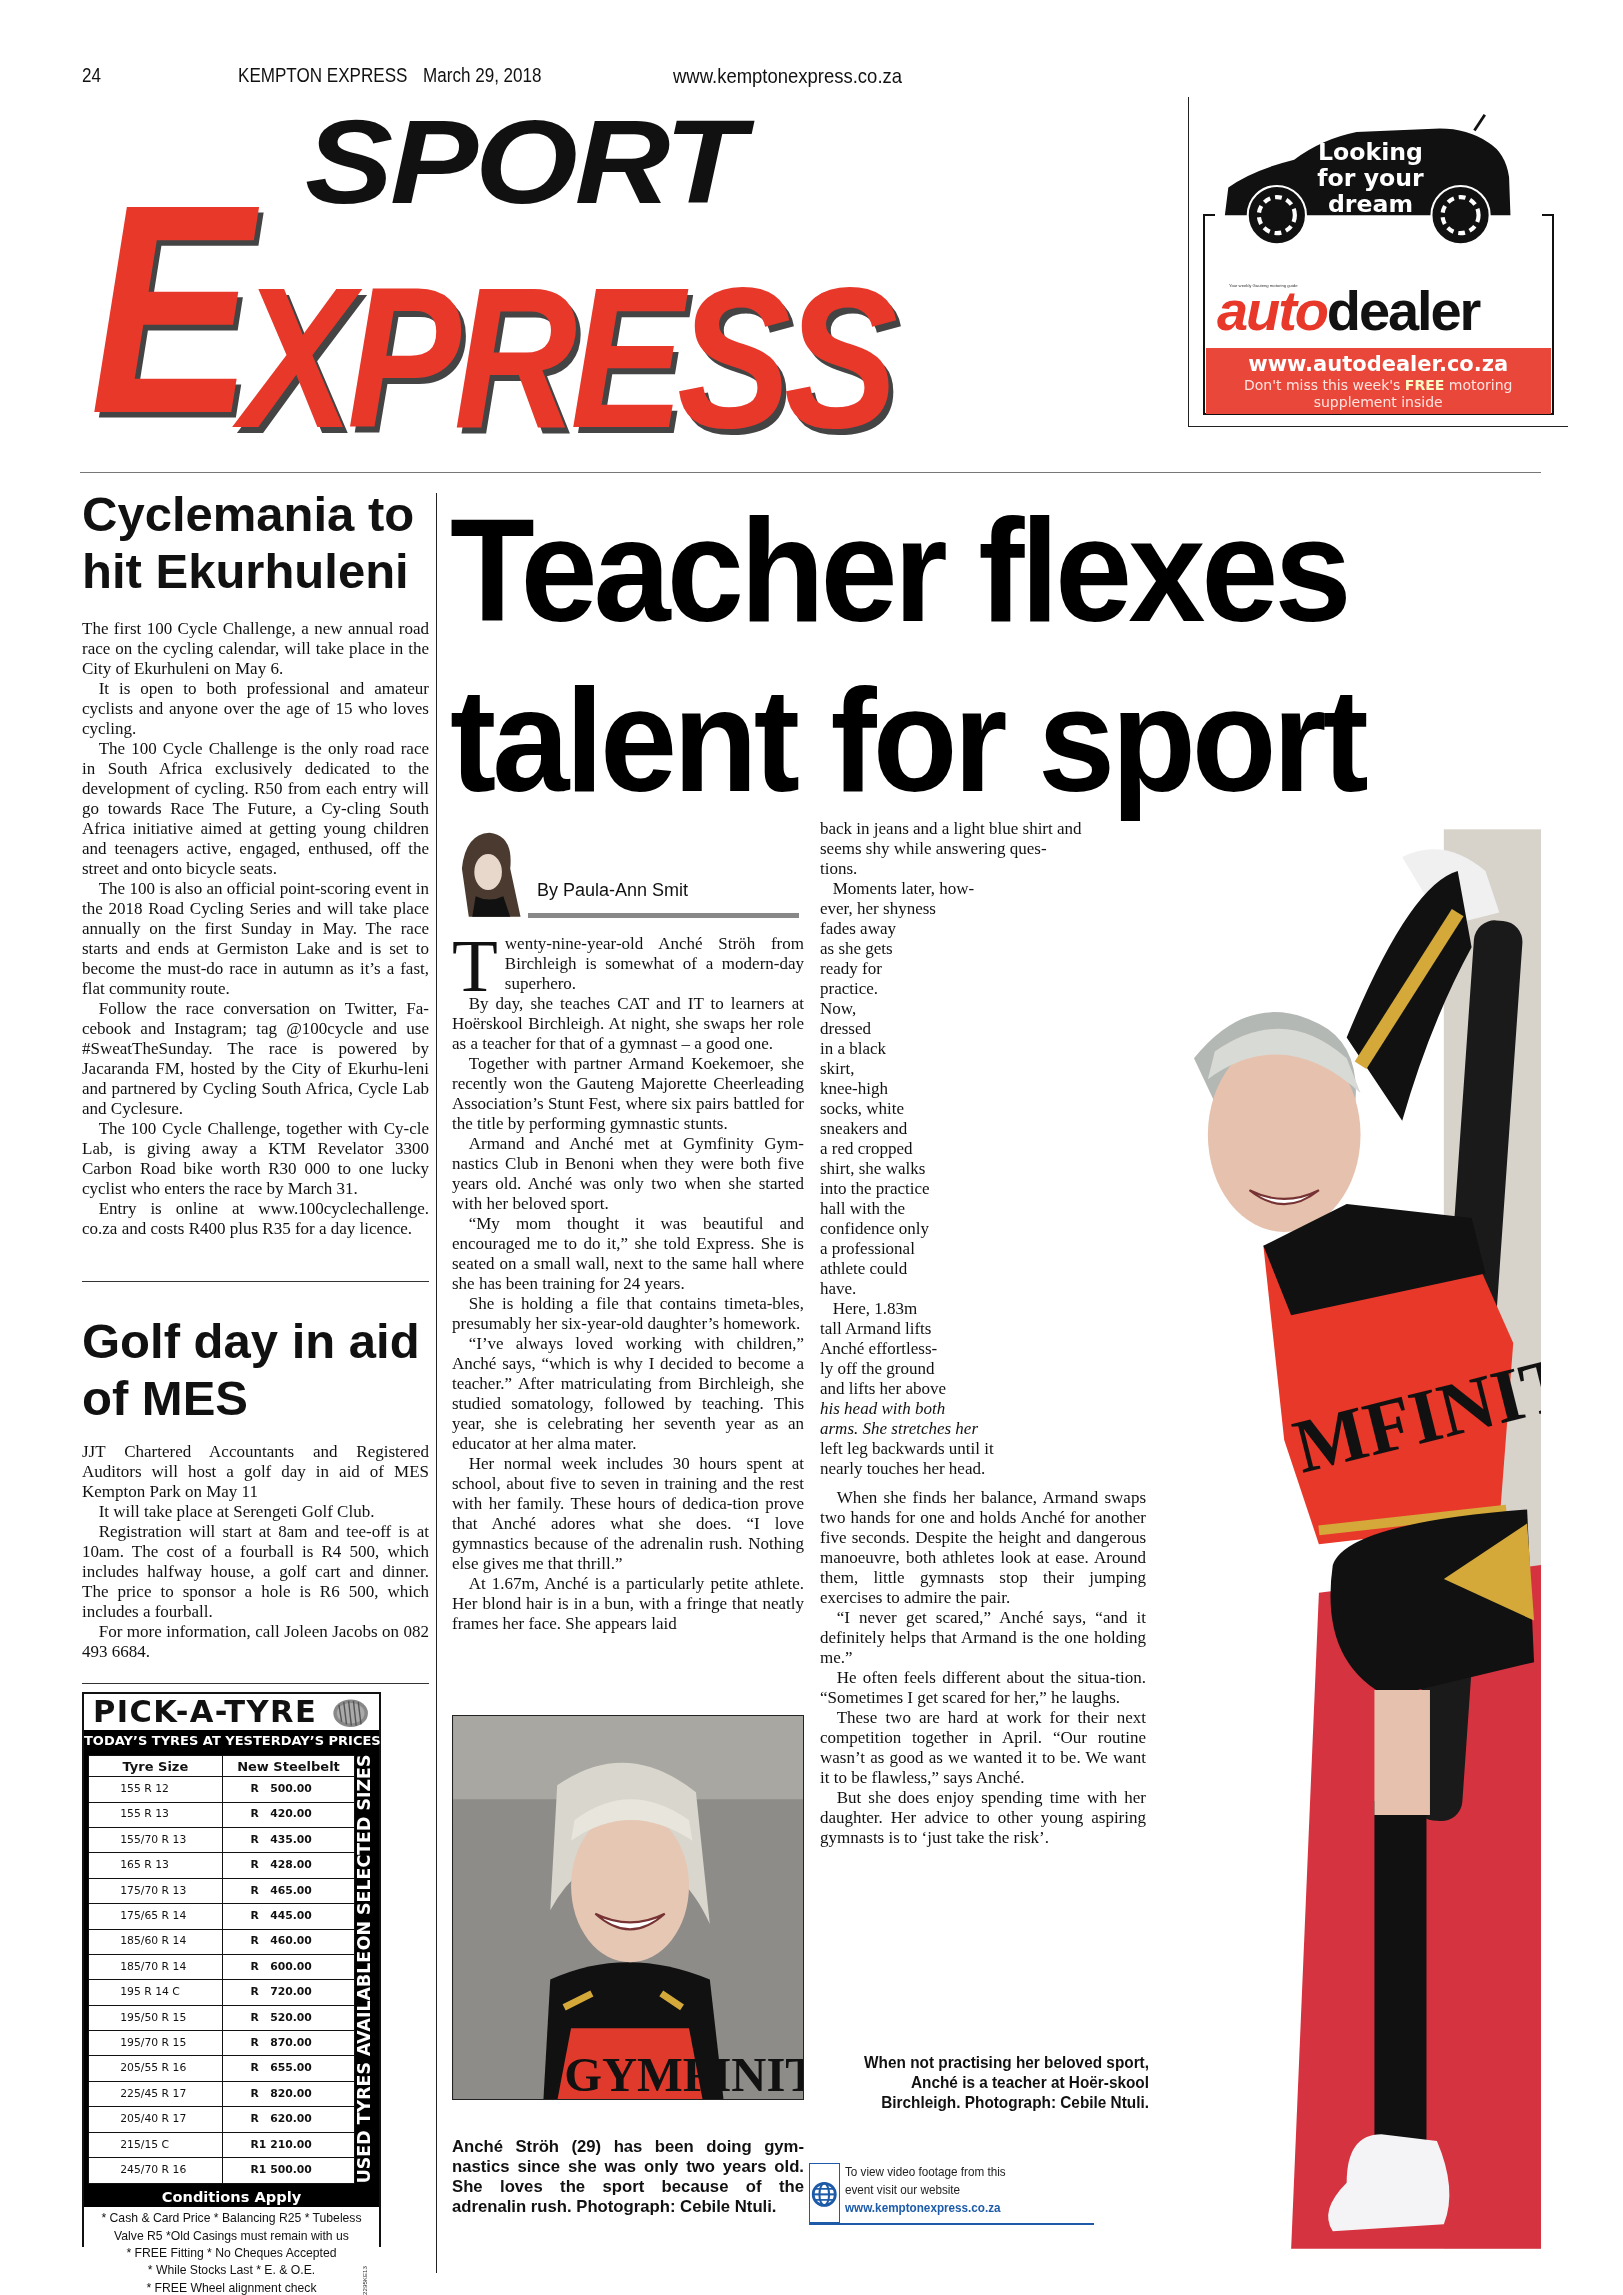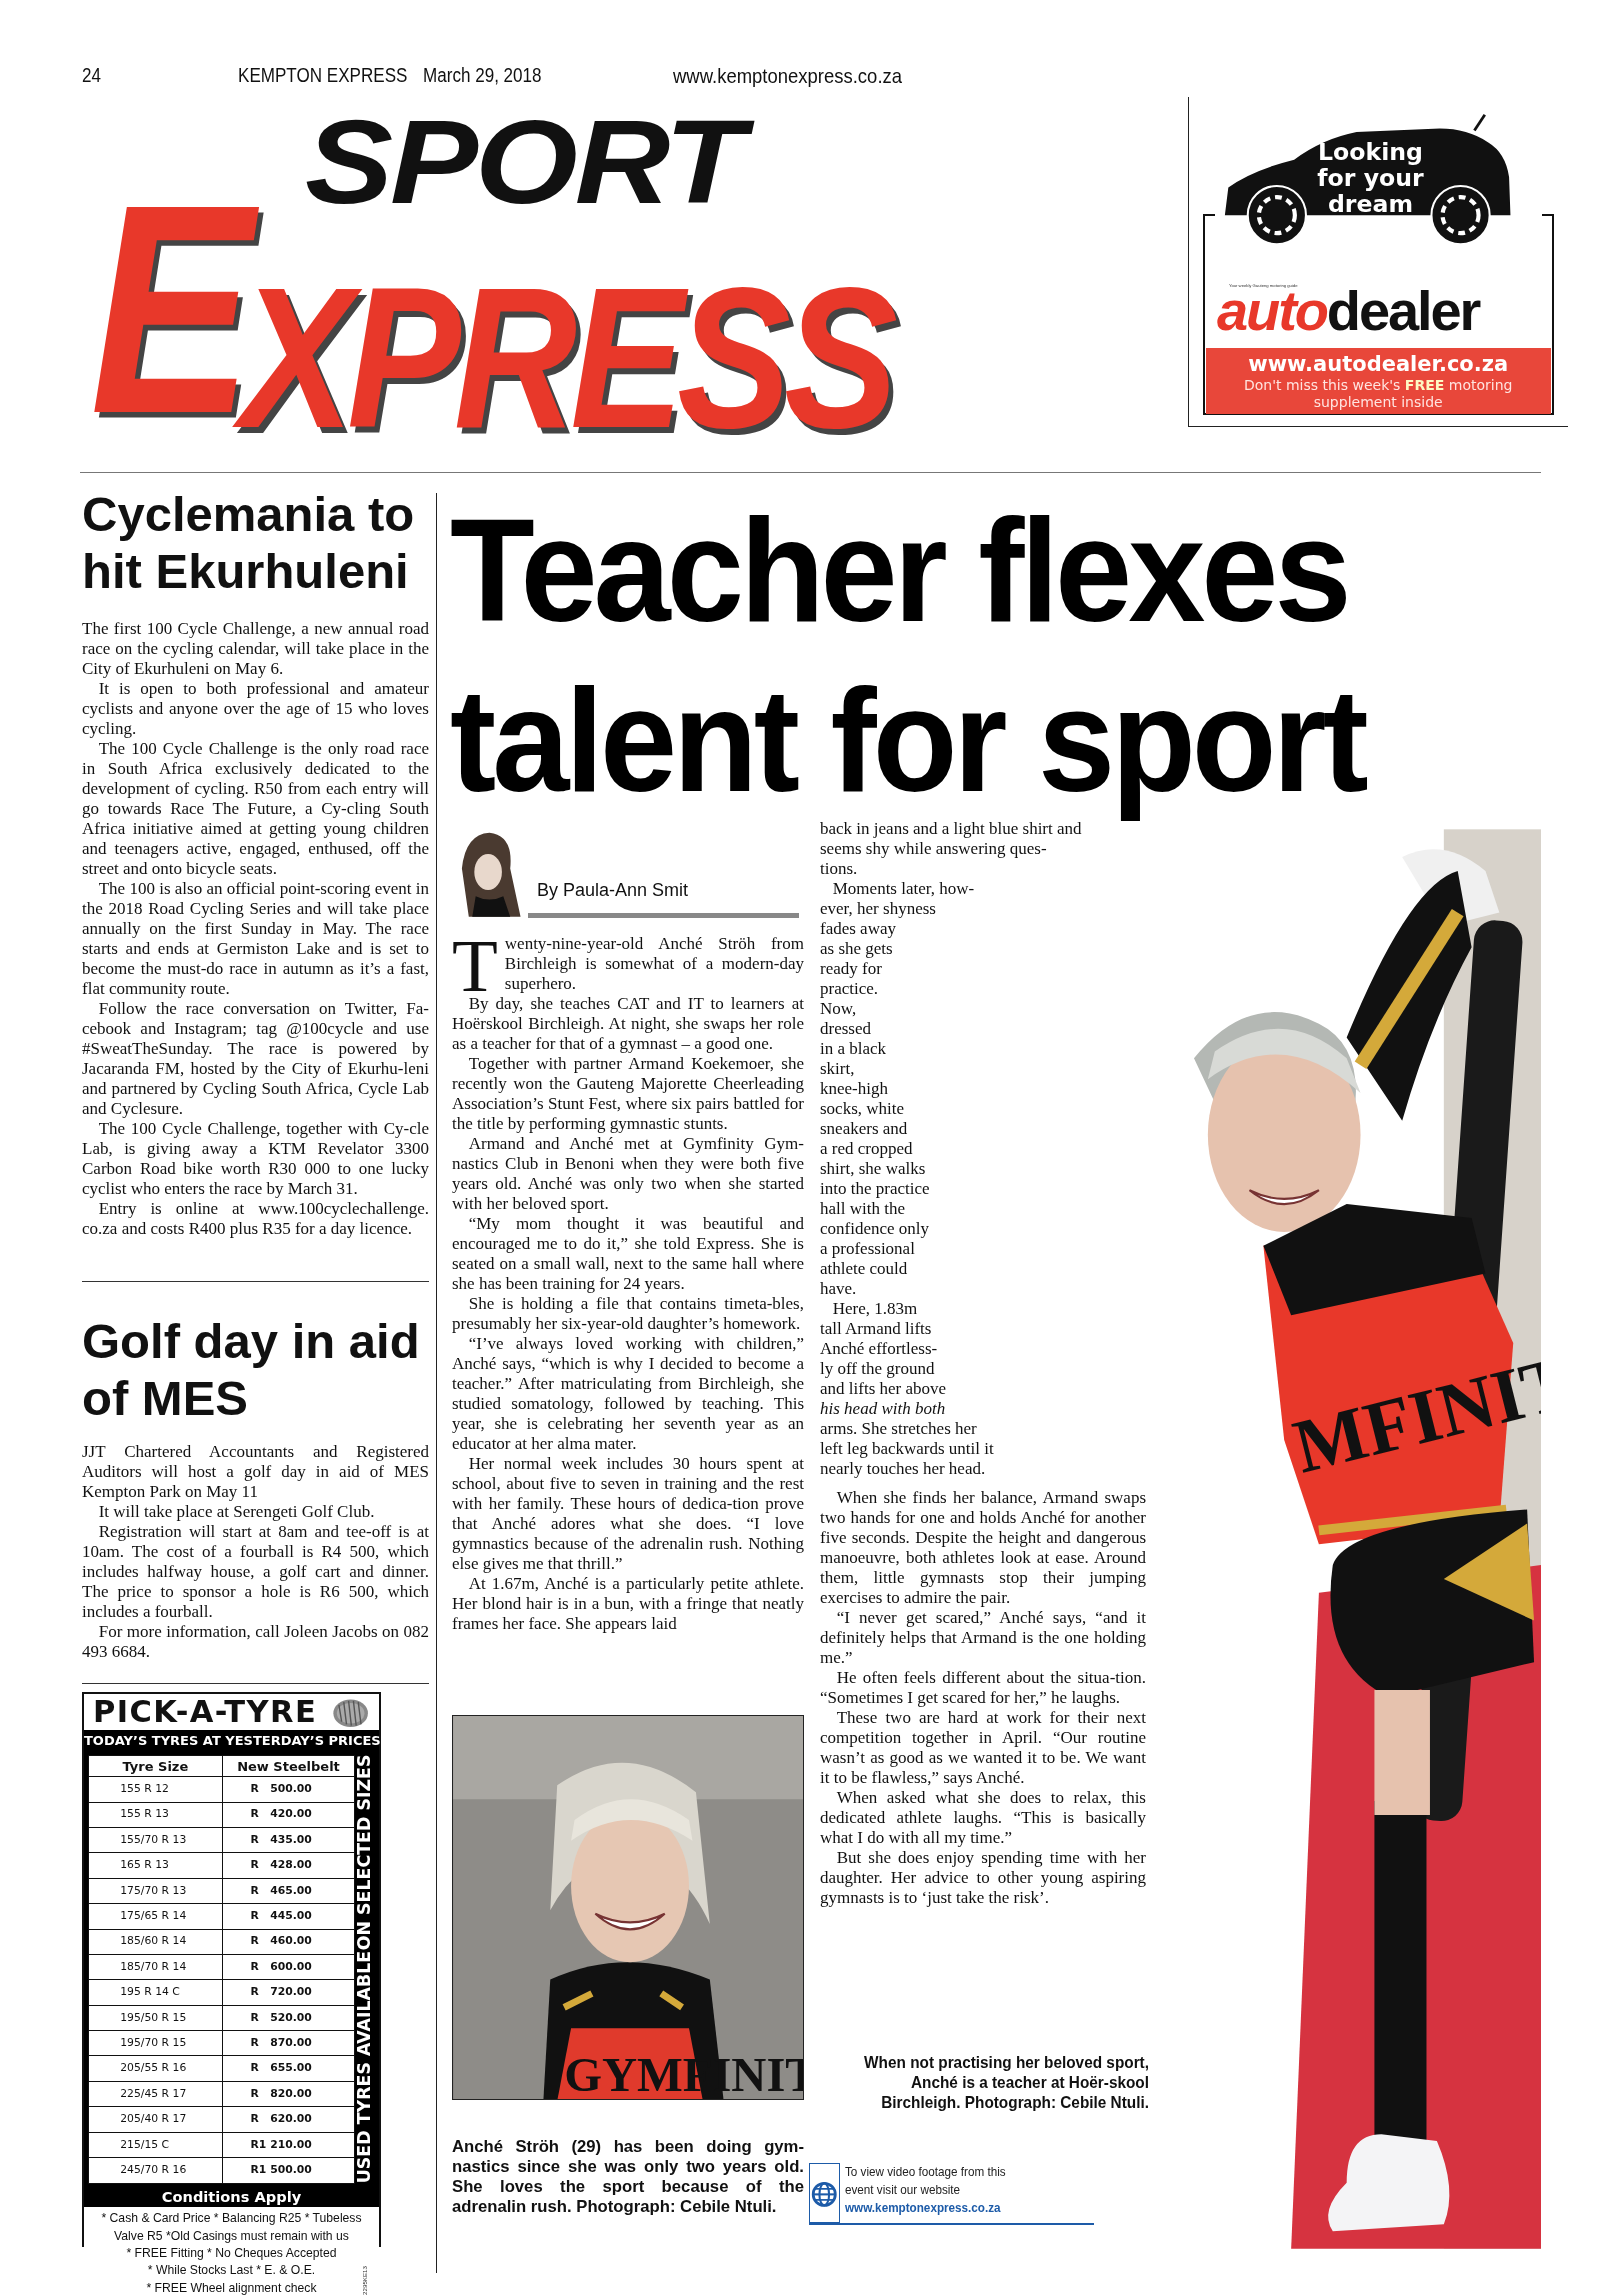"arms. She stretches her" div { font-style: none -> italic }
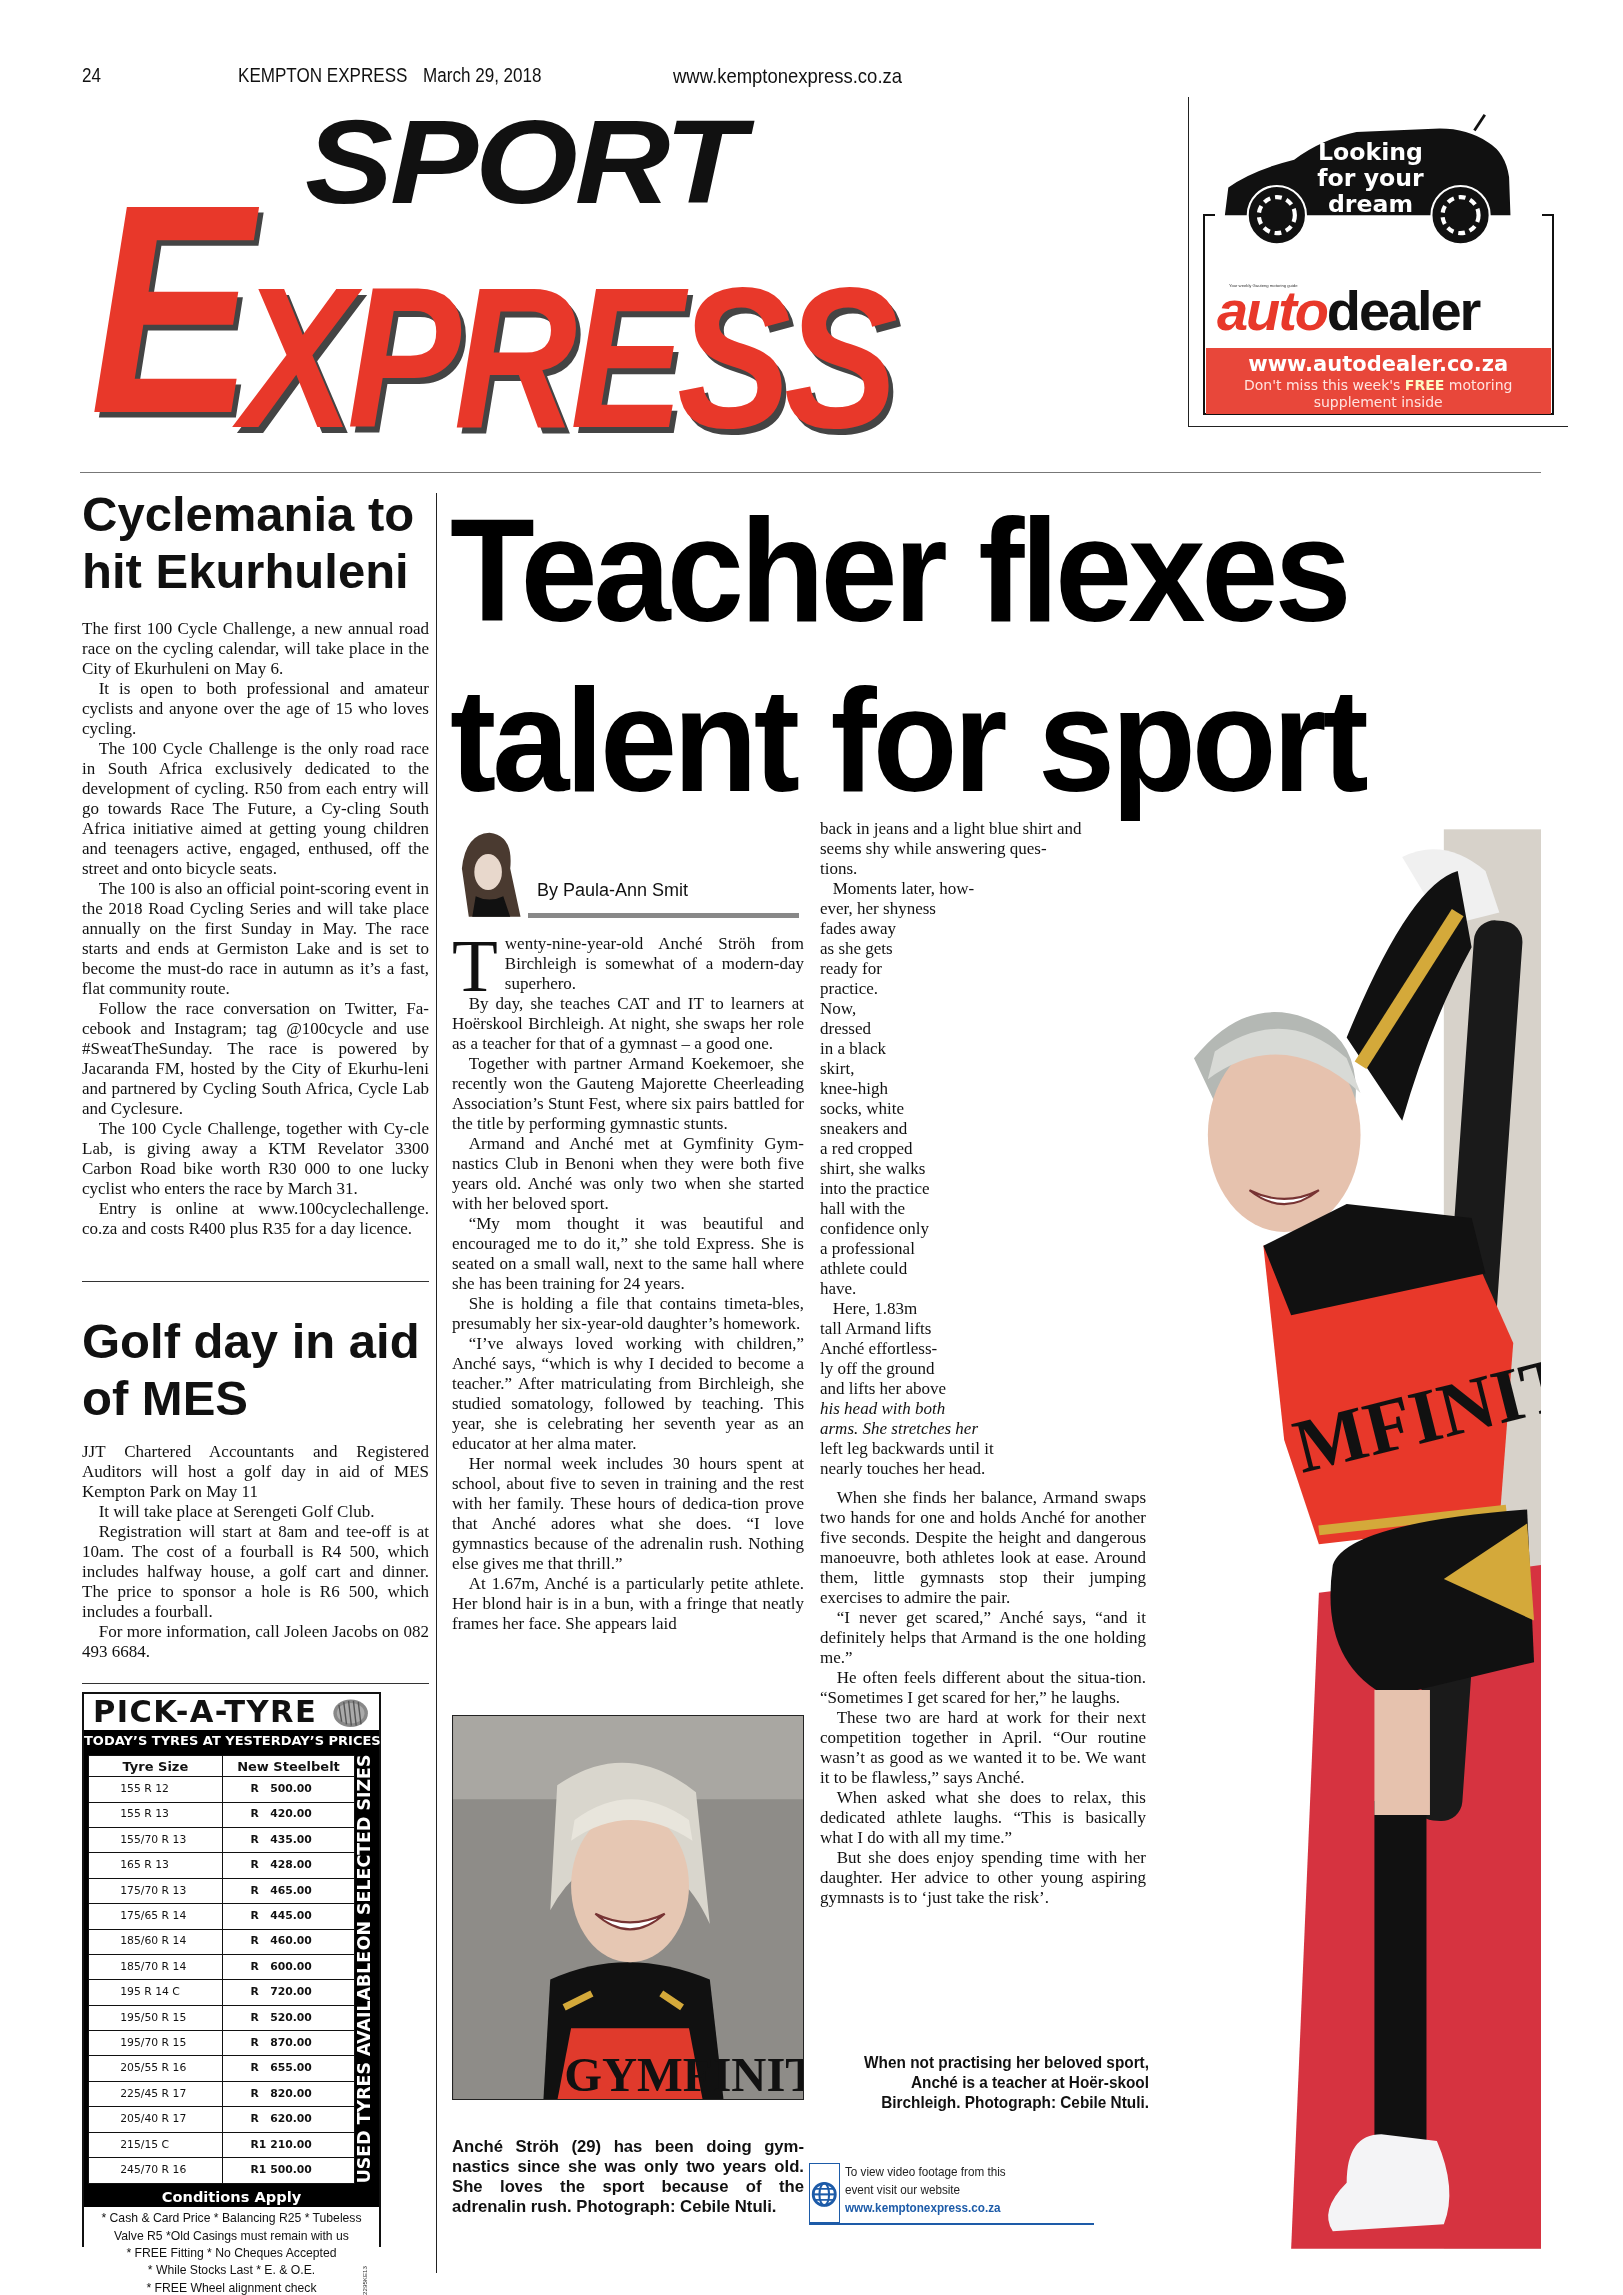"When asked what she does" p { html: <p>When asked what she does to relax, this dedicated athlete laughs. “This is basically what I do with all my time.”</p> -> none }
